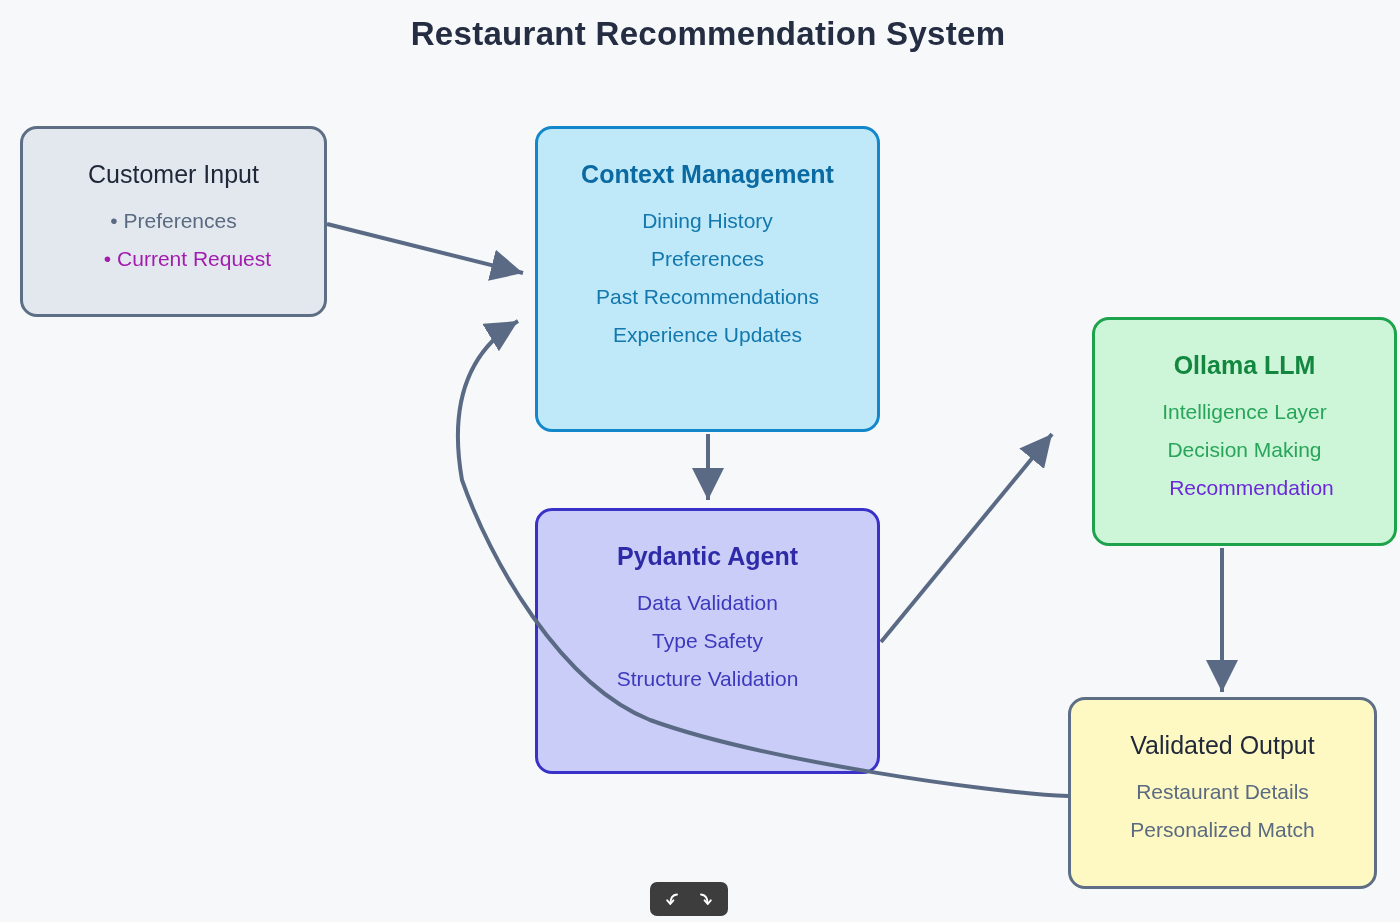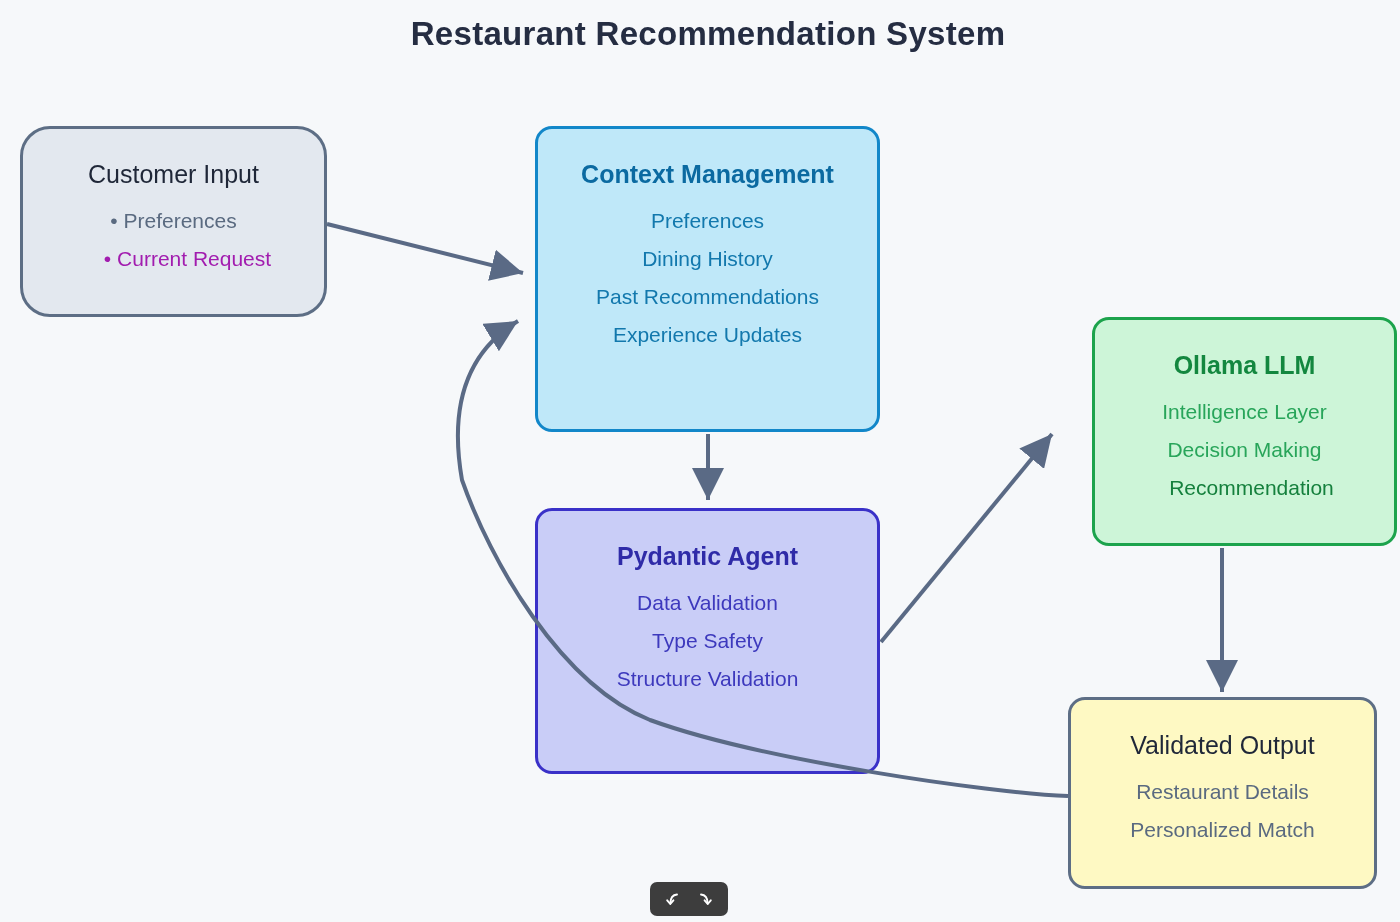"Customer Input" div.node { border-radius: 30px -> none }
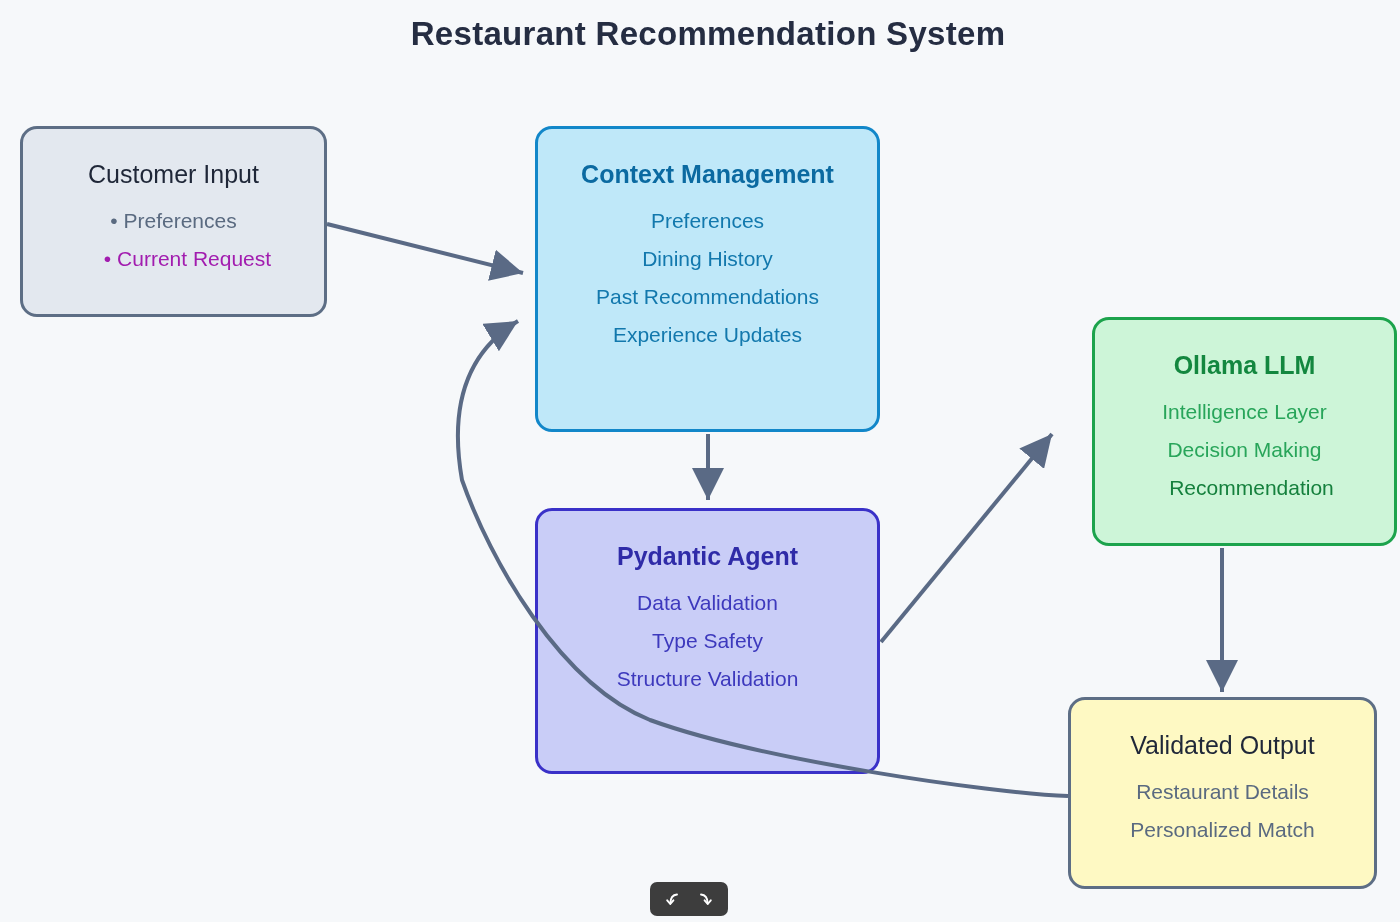"Preferences" div.node-item { order: before "Dining History" -> after "Dining History" }
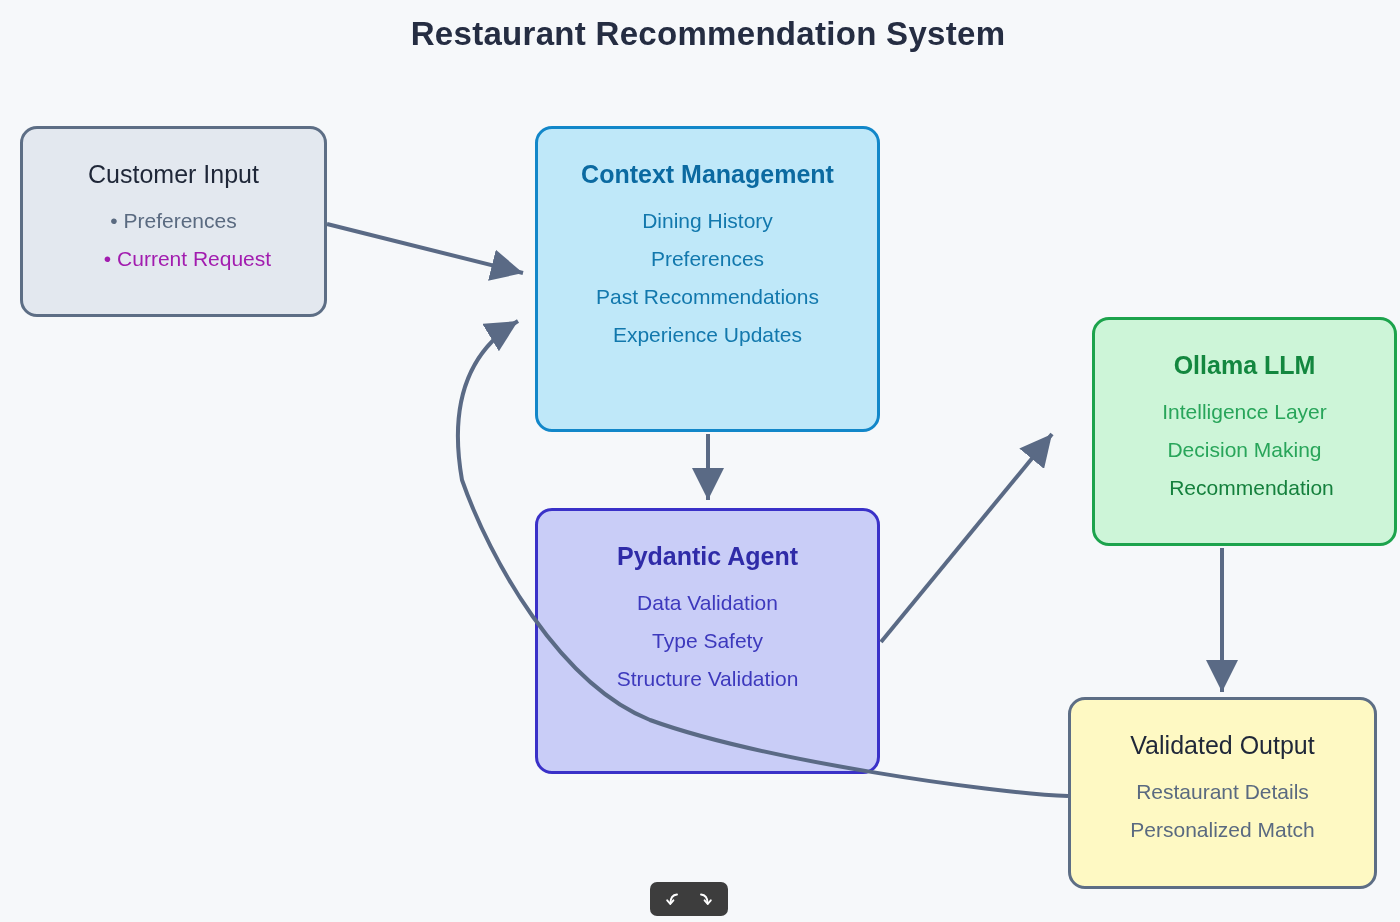"Recommendation" div.node-item { color: #15803d -> #6d28d9 }
